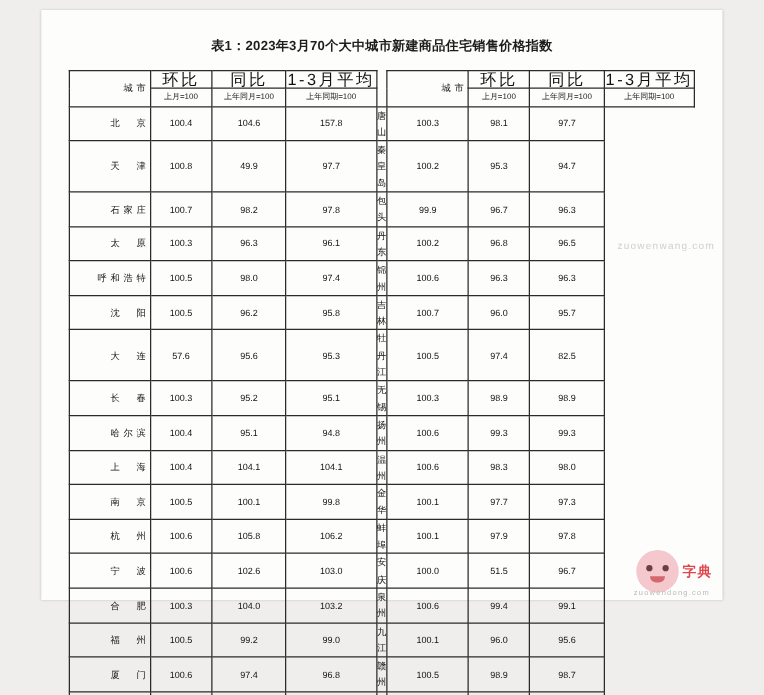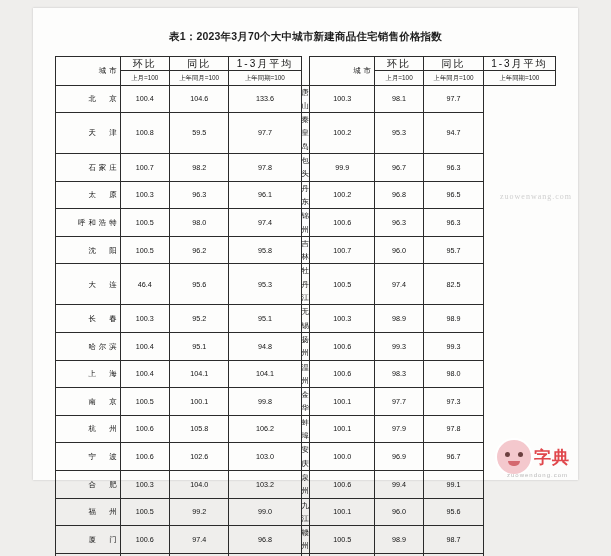"环比" .grp { font-size: 10px -> 13px }
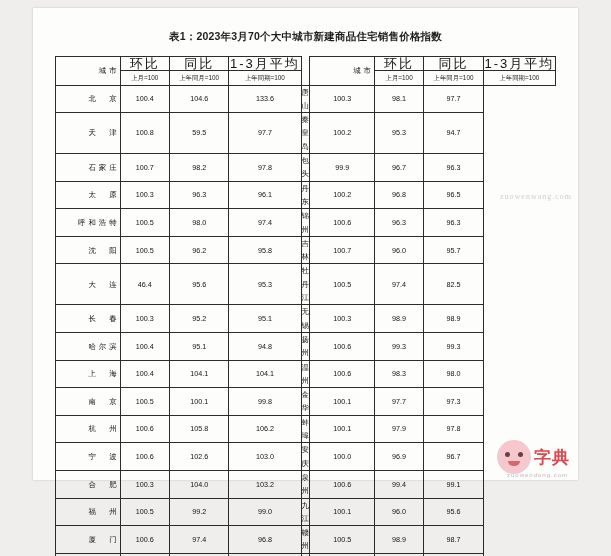"133.6" td.num { text: 133.6 -> 157.8 }
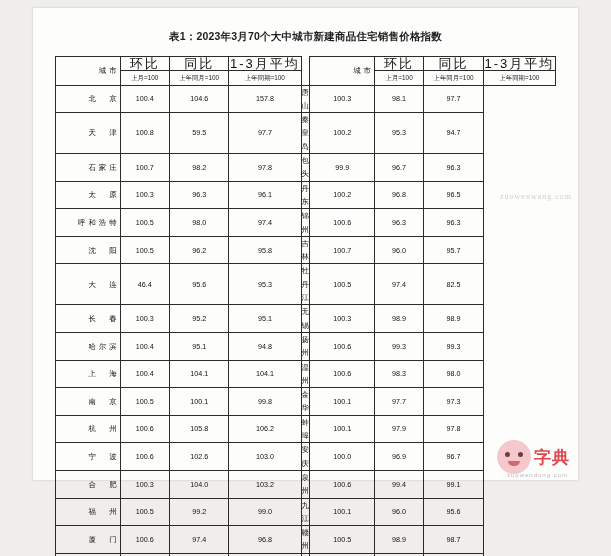"59.5" td.num { text: 59.5 -> 49.9 }
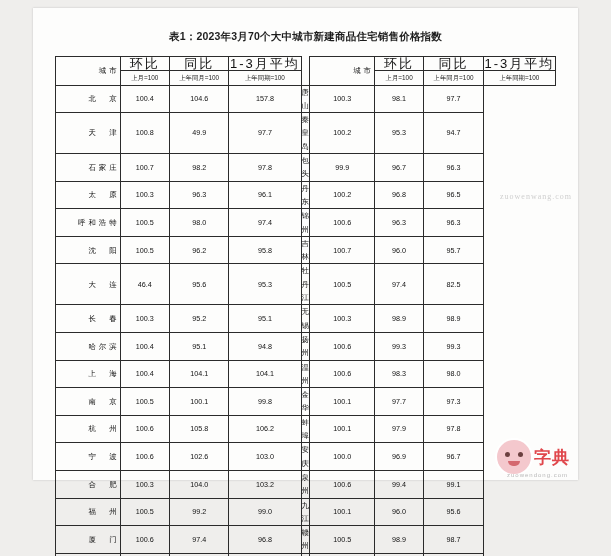"zuowenwang.com" .wm-text { font-family: Liberation Serif, serif -> none }
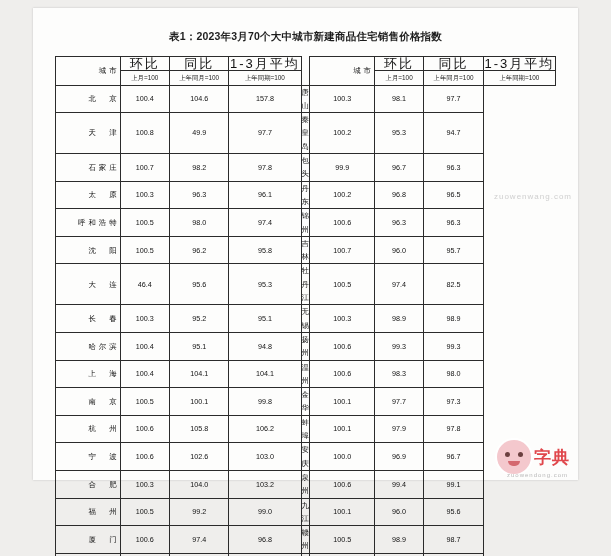"46.4" td.num { text: 46.4 -> 57.6 }
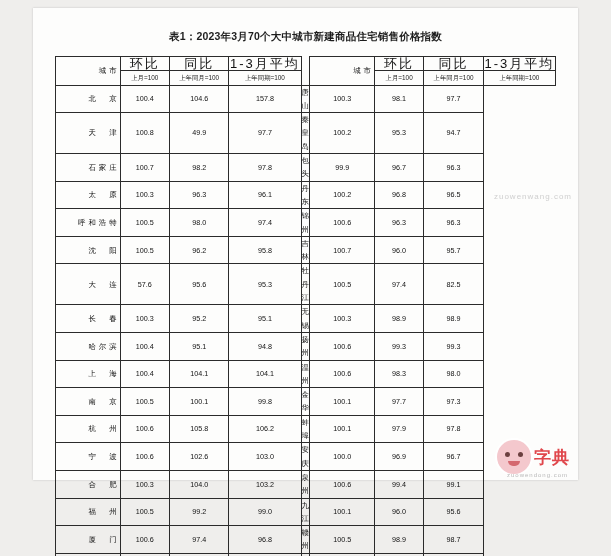"96.9" td.num { text: 96.9 -> 51.5 }
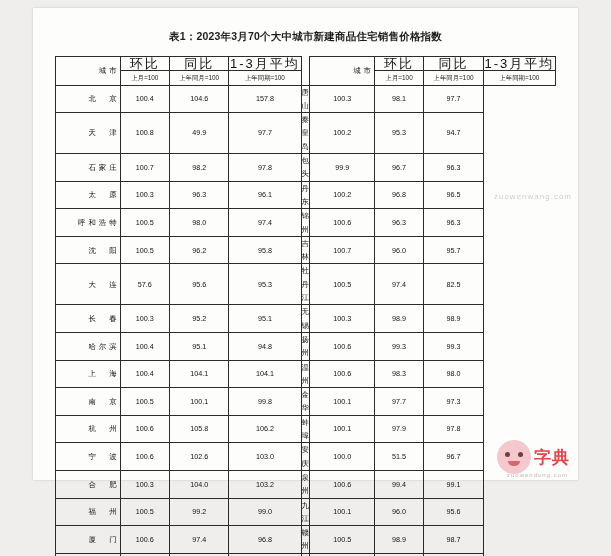"字典" .wm-word { font-size: 17px -> 11px }
